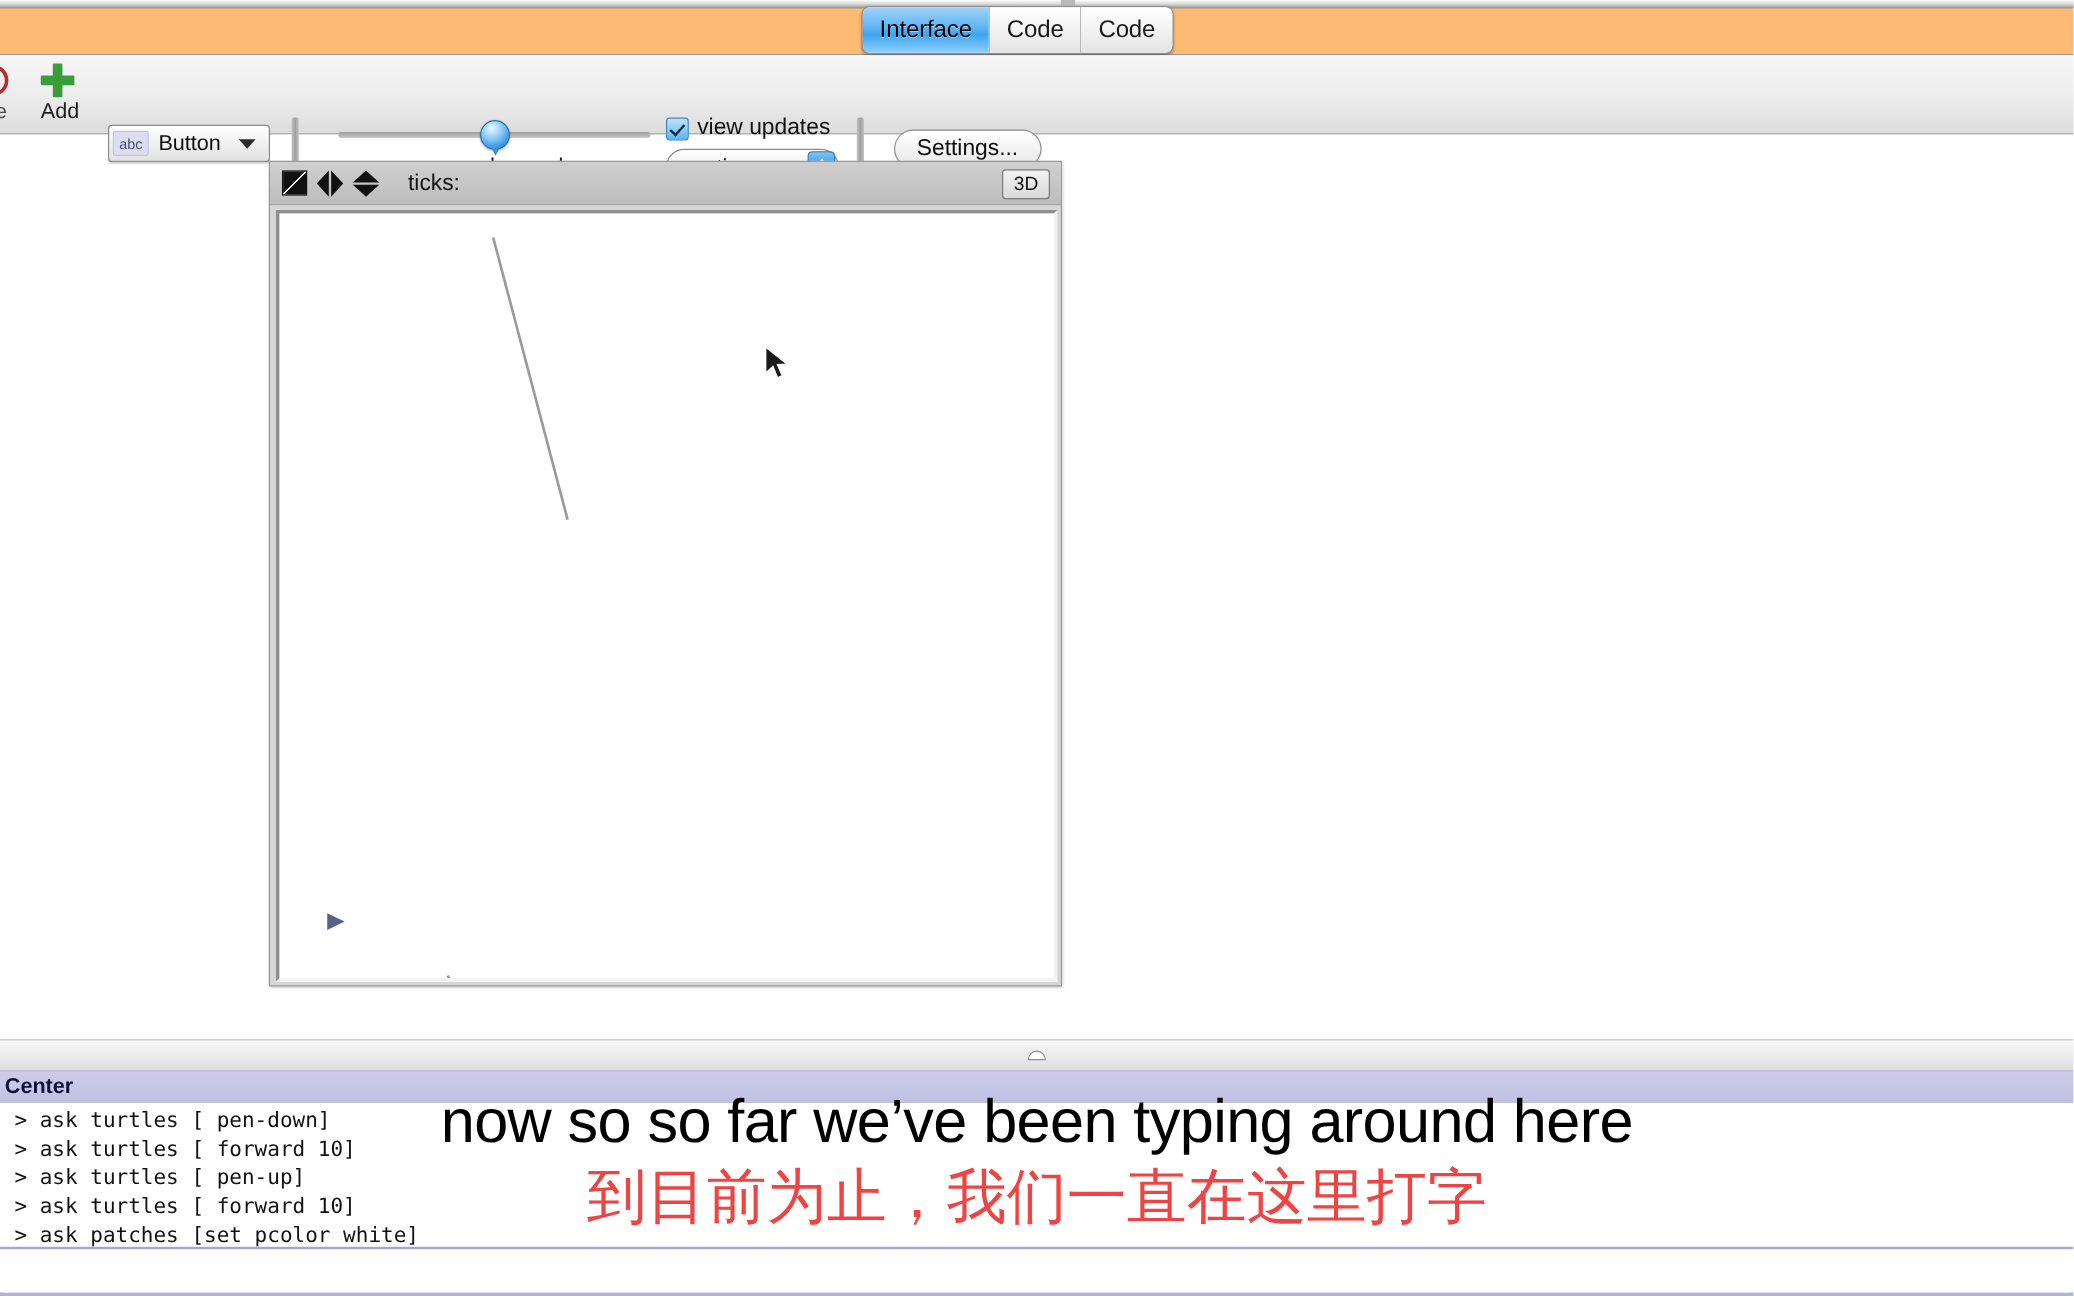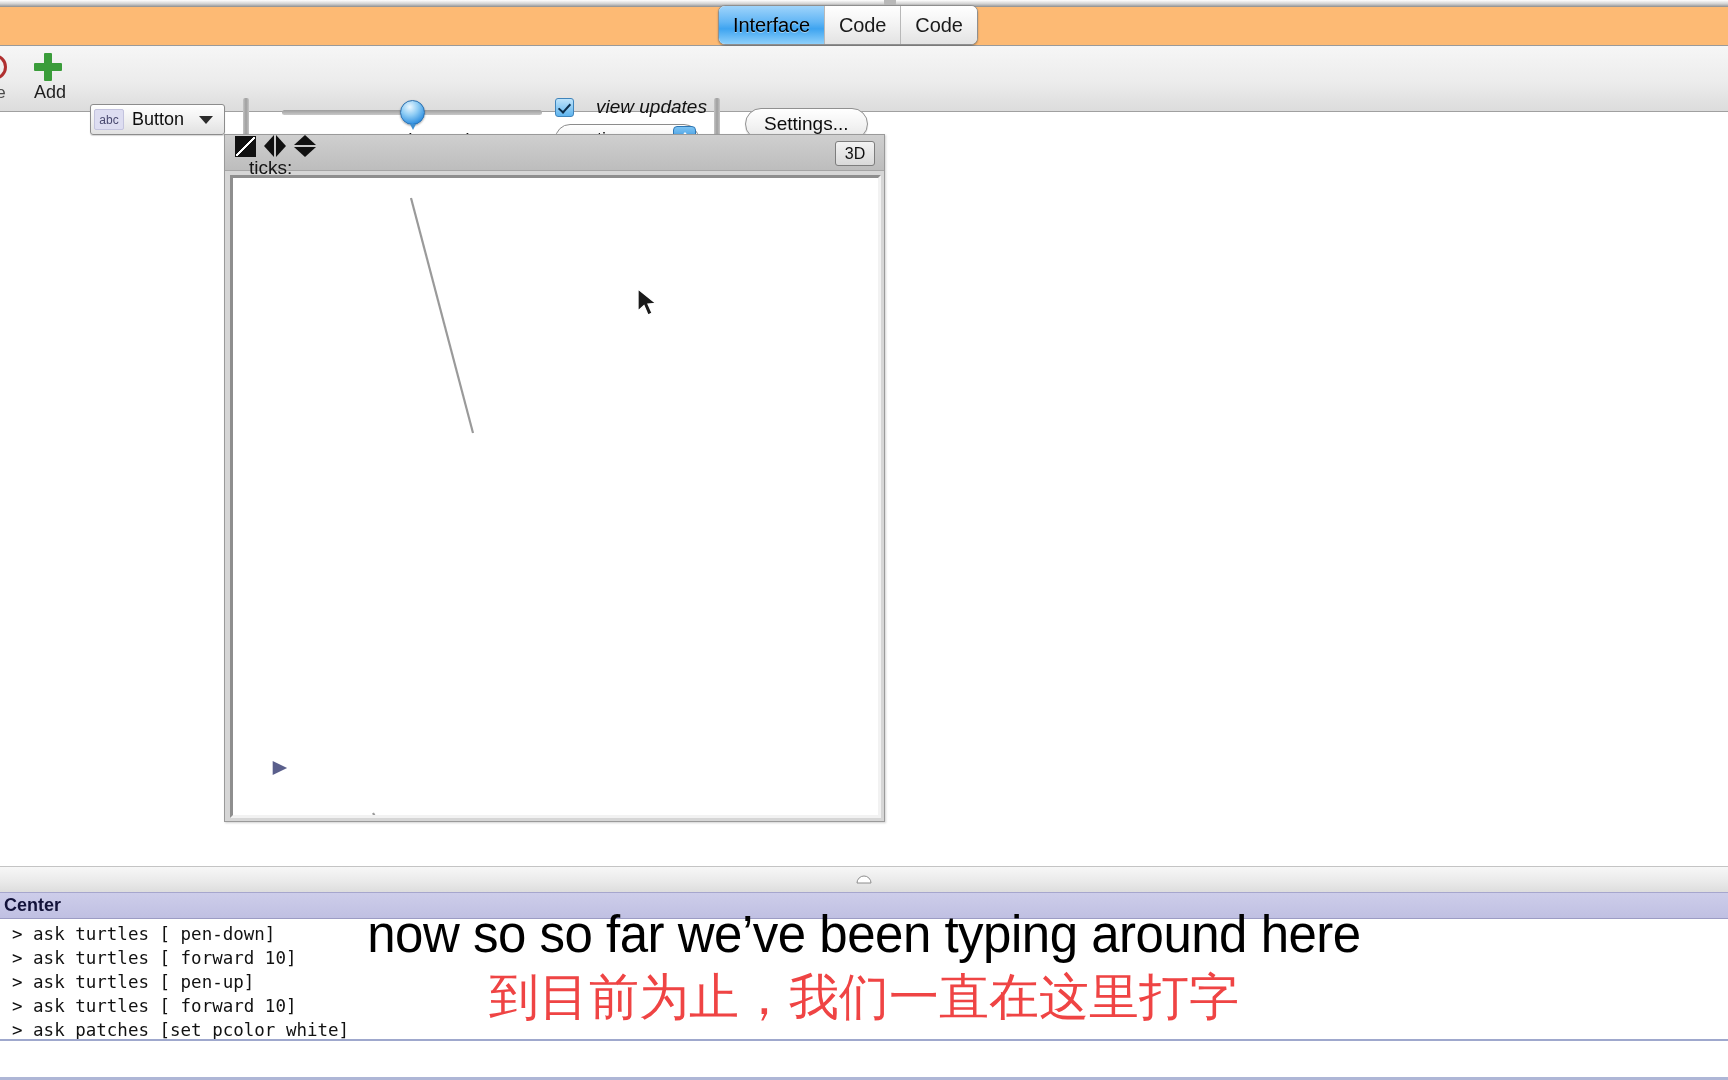"view updates" .vu-text { font-style: italic -> none; margin-left: 22px -> 7px }
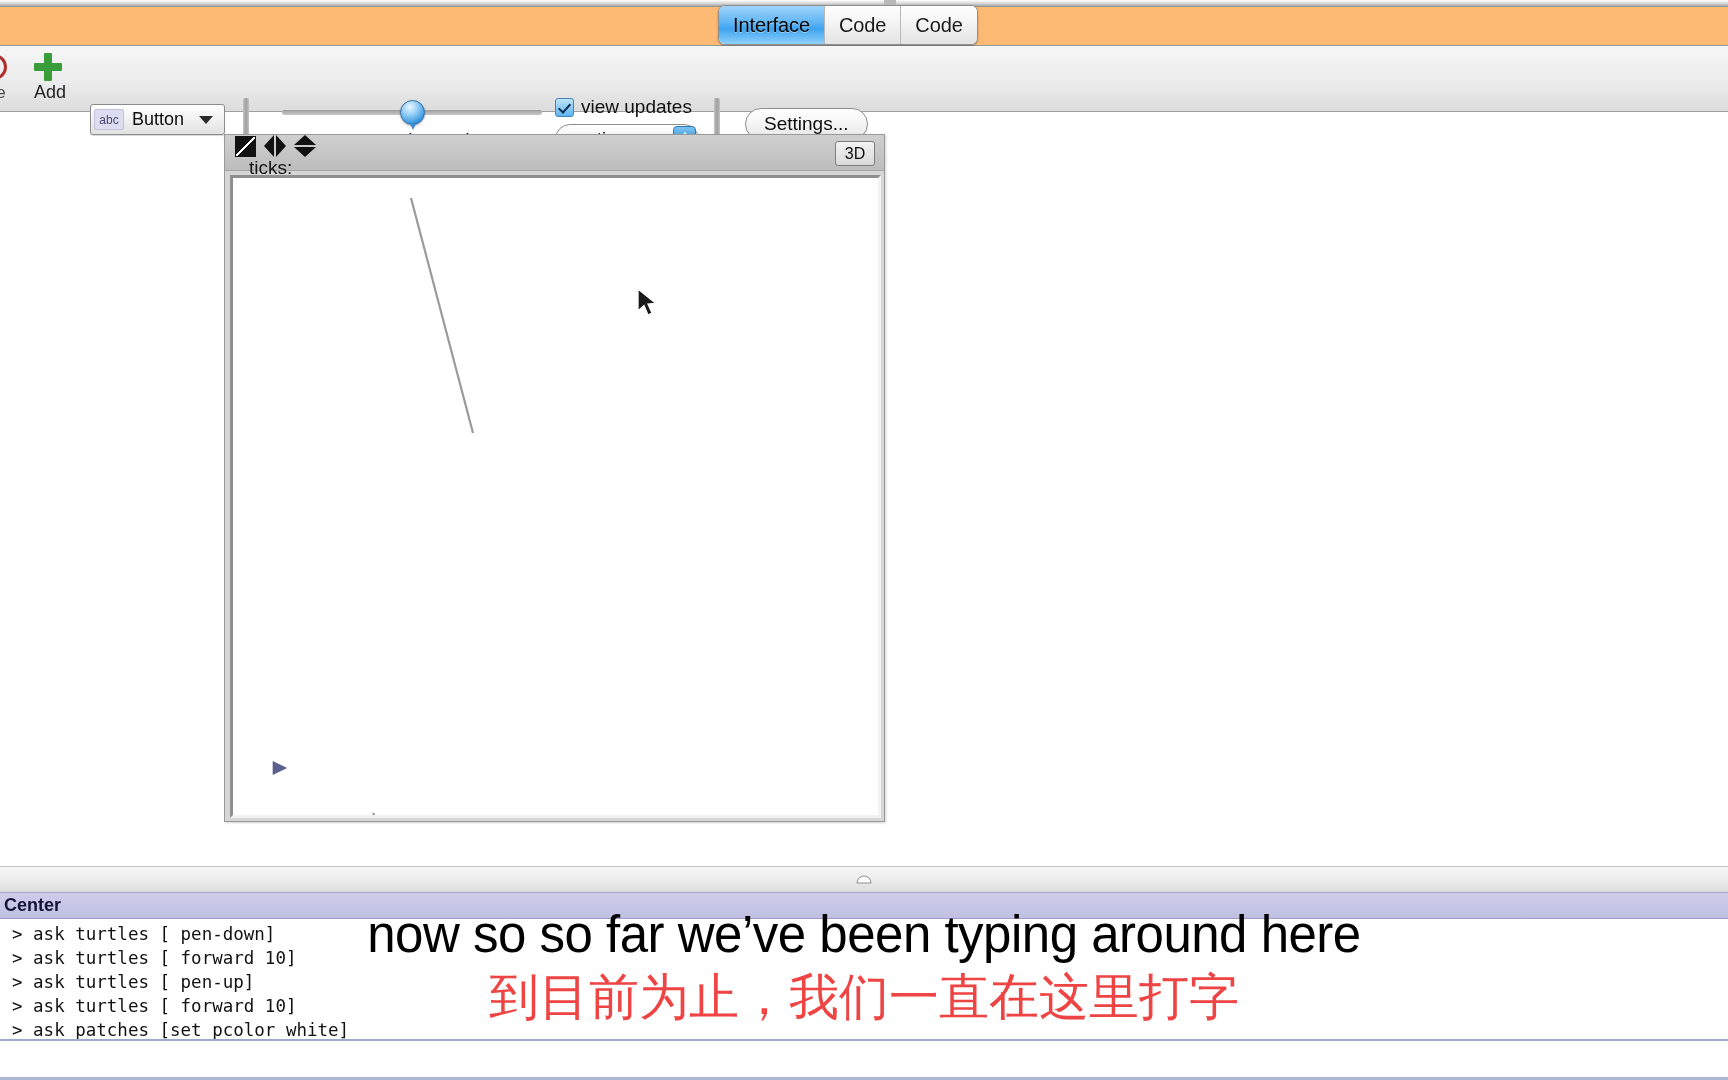"ticks:" .world-header { align-items: flex-start -> center; flex-direction: column -> none }
